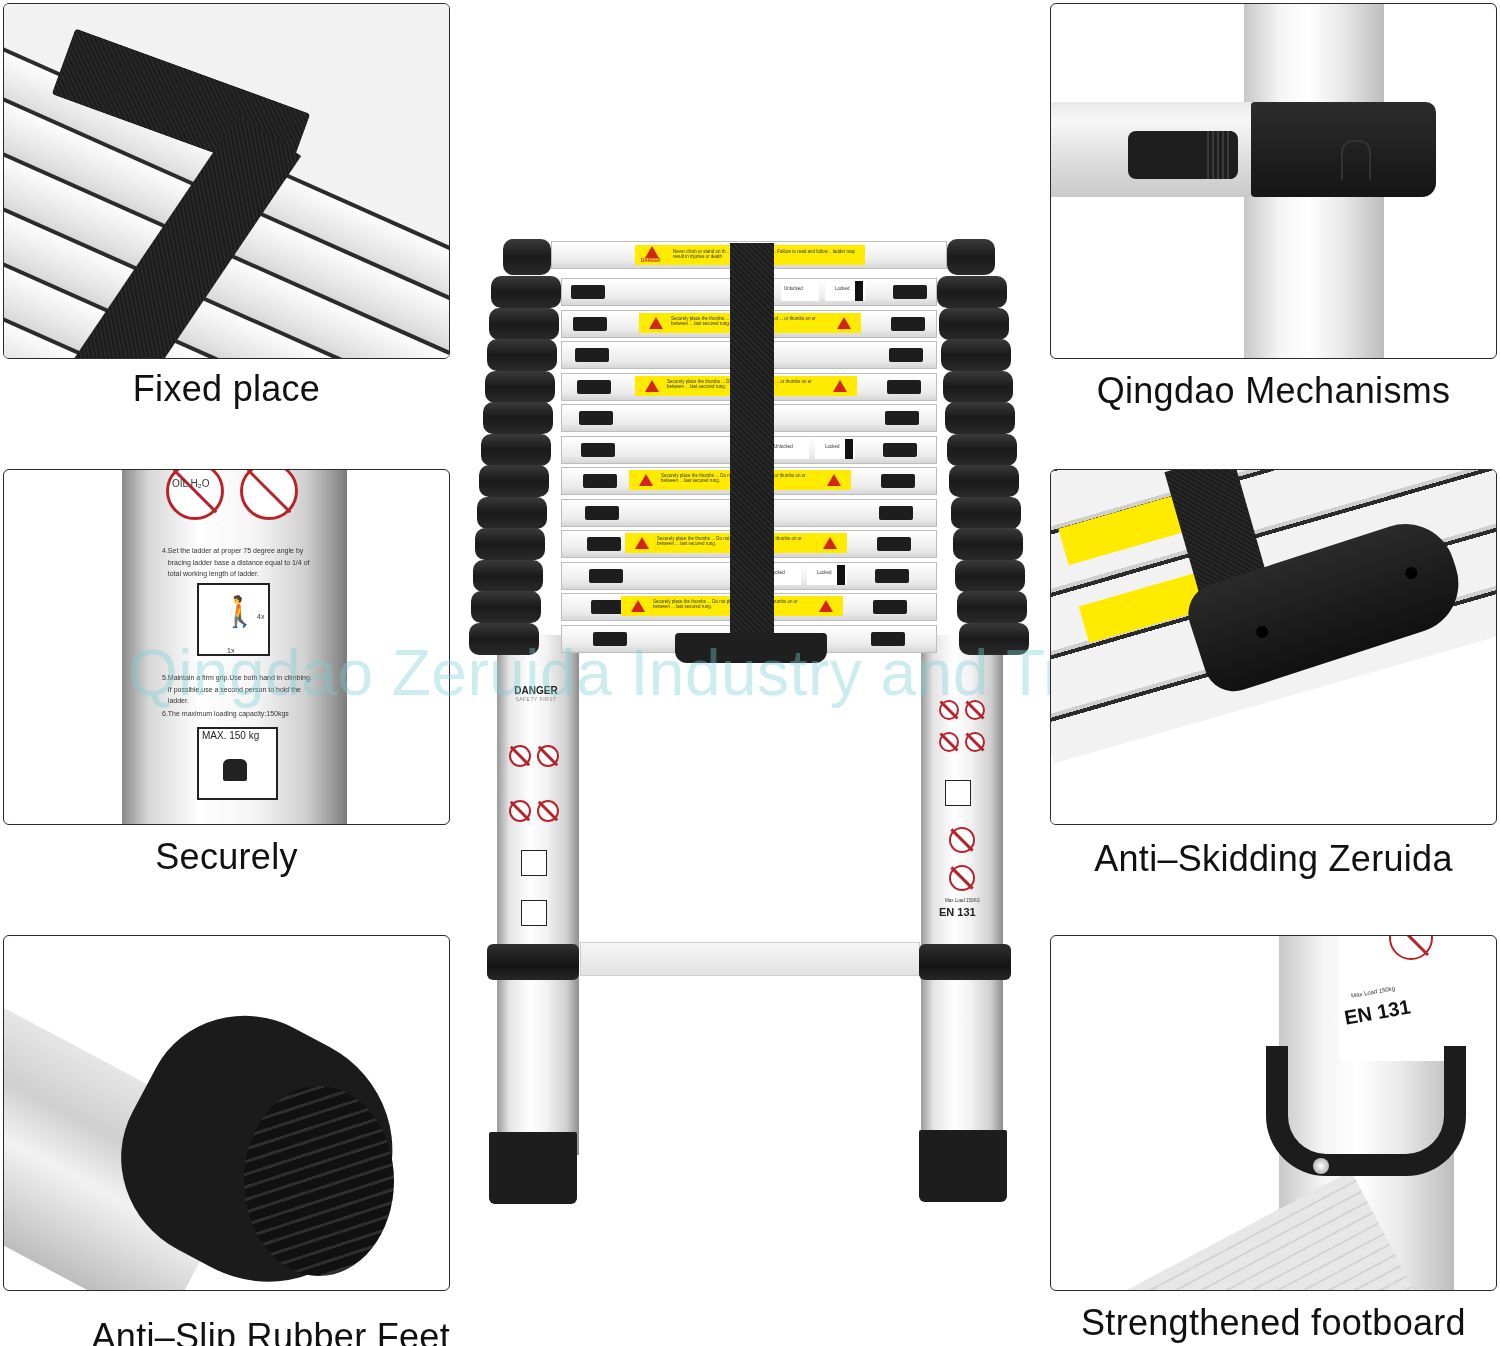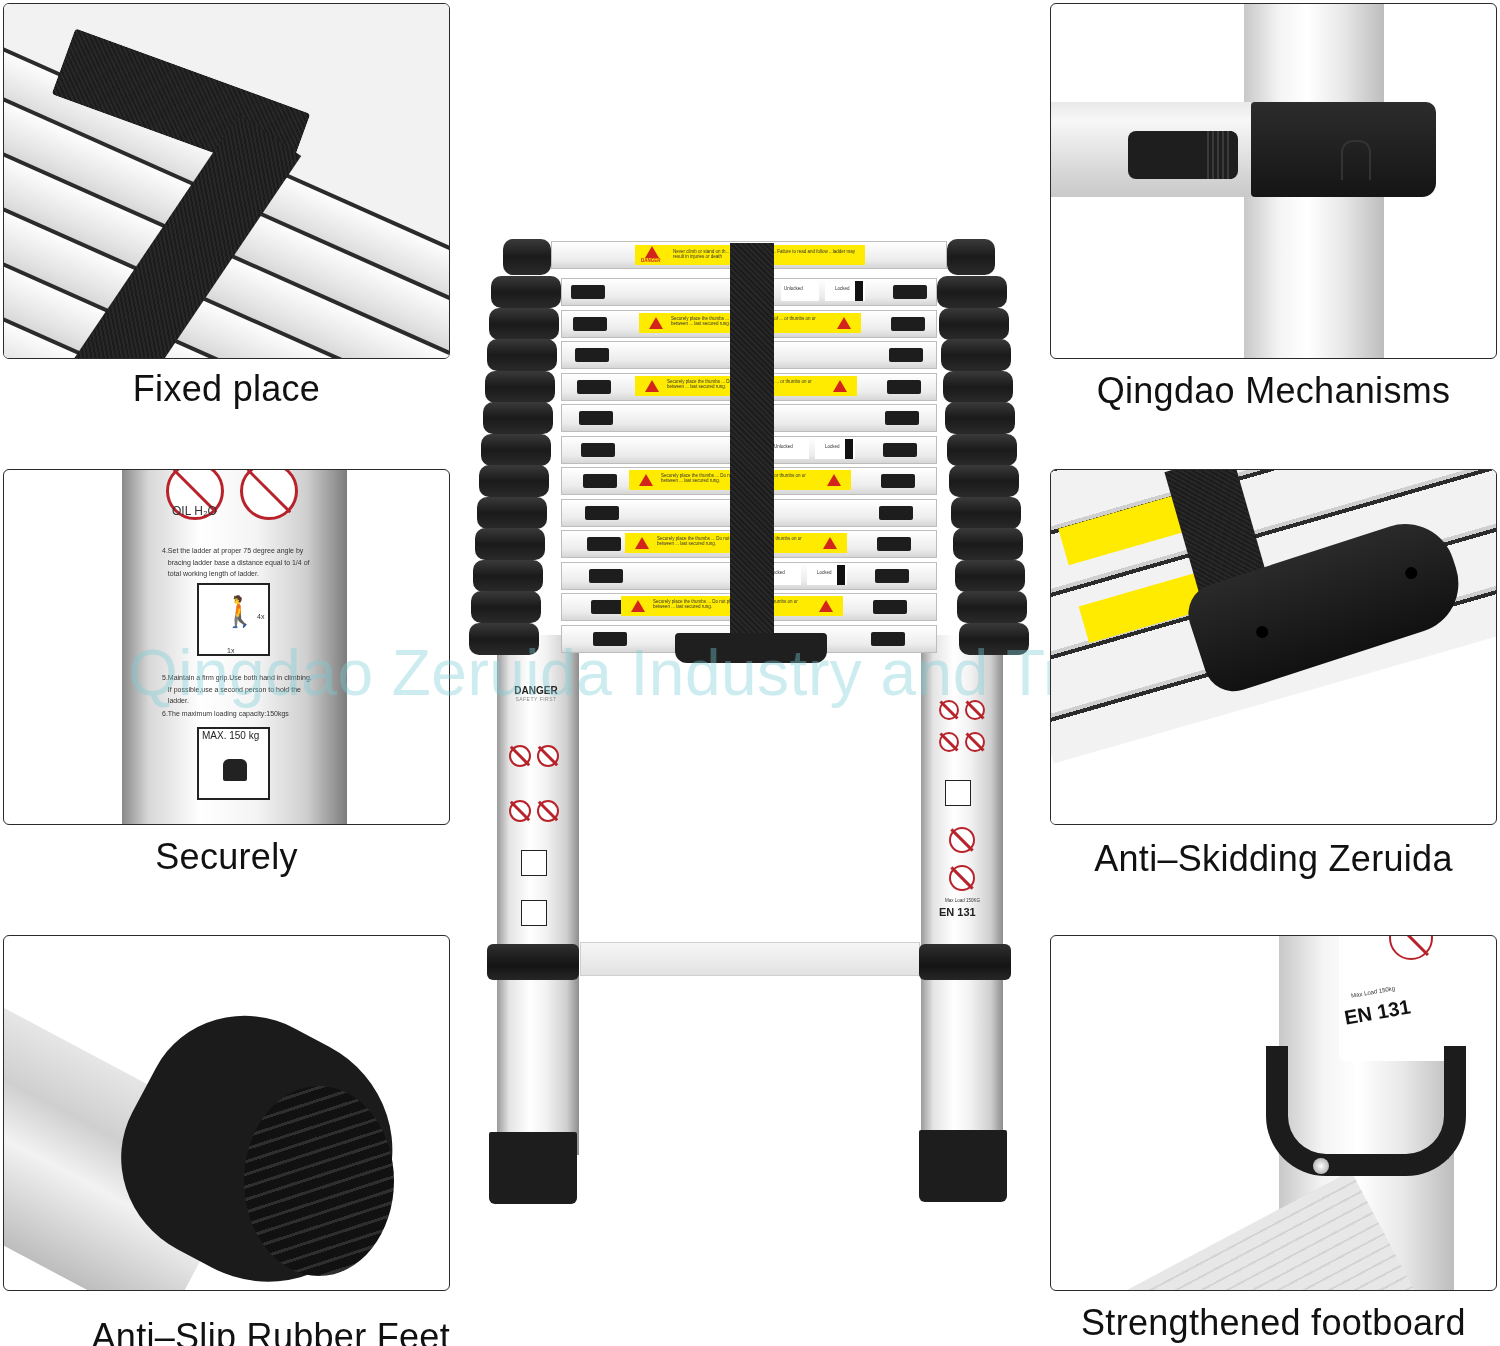"OIL H₂O" div.label-text { font-size: 12px -> 10px; top: 36px -> 8px }
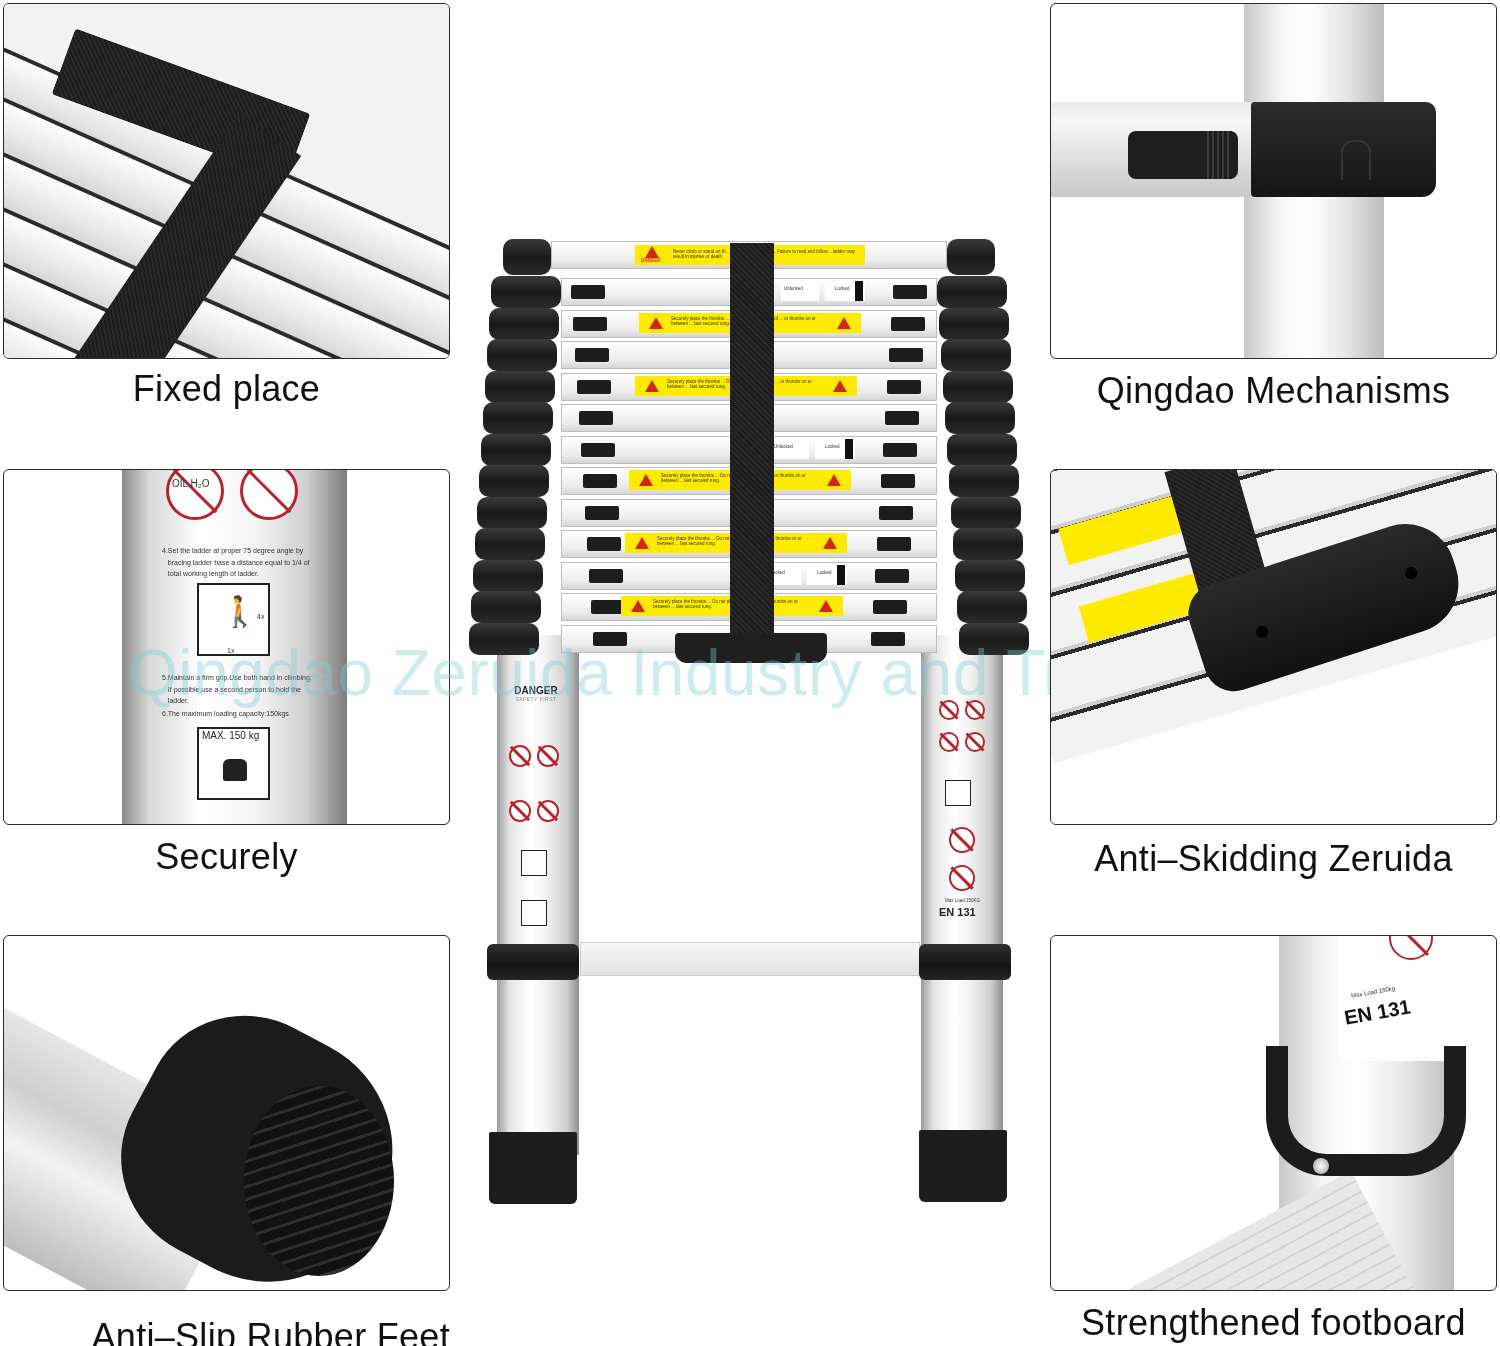"MAX. 150 kg" div.pict-box { width: 73px -> 81px }
